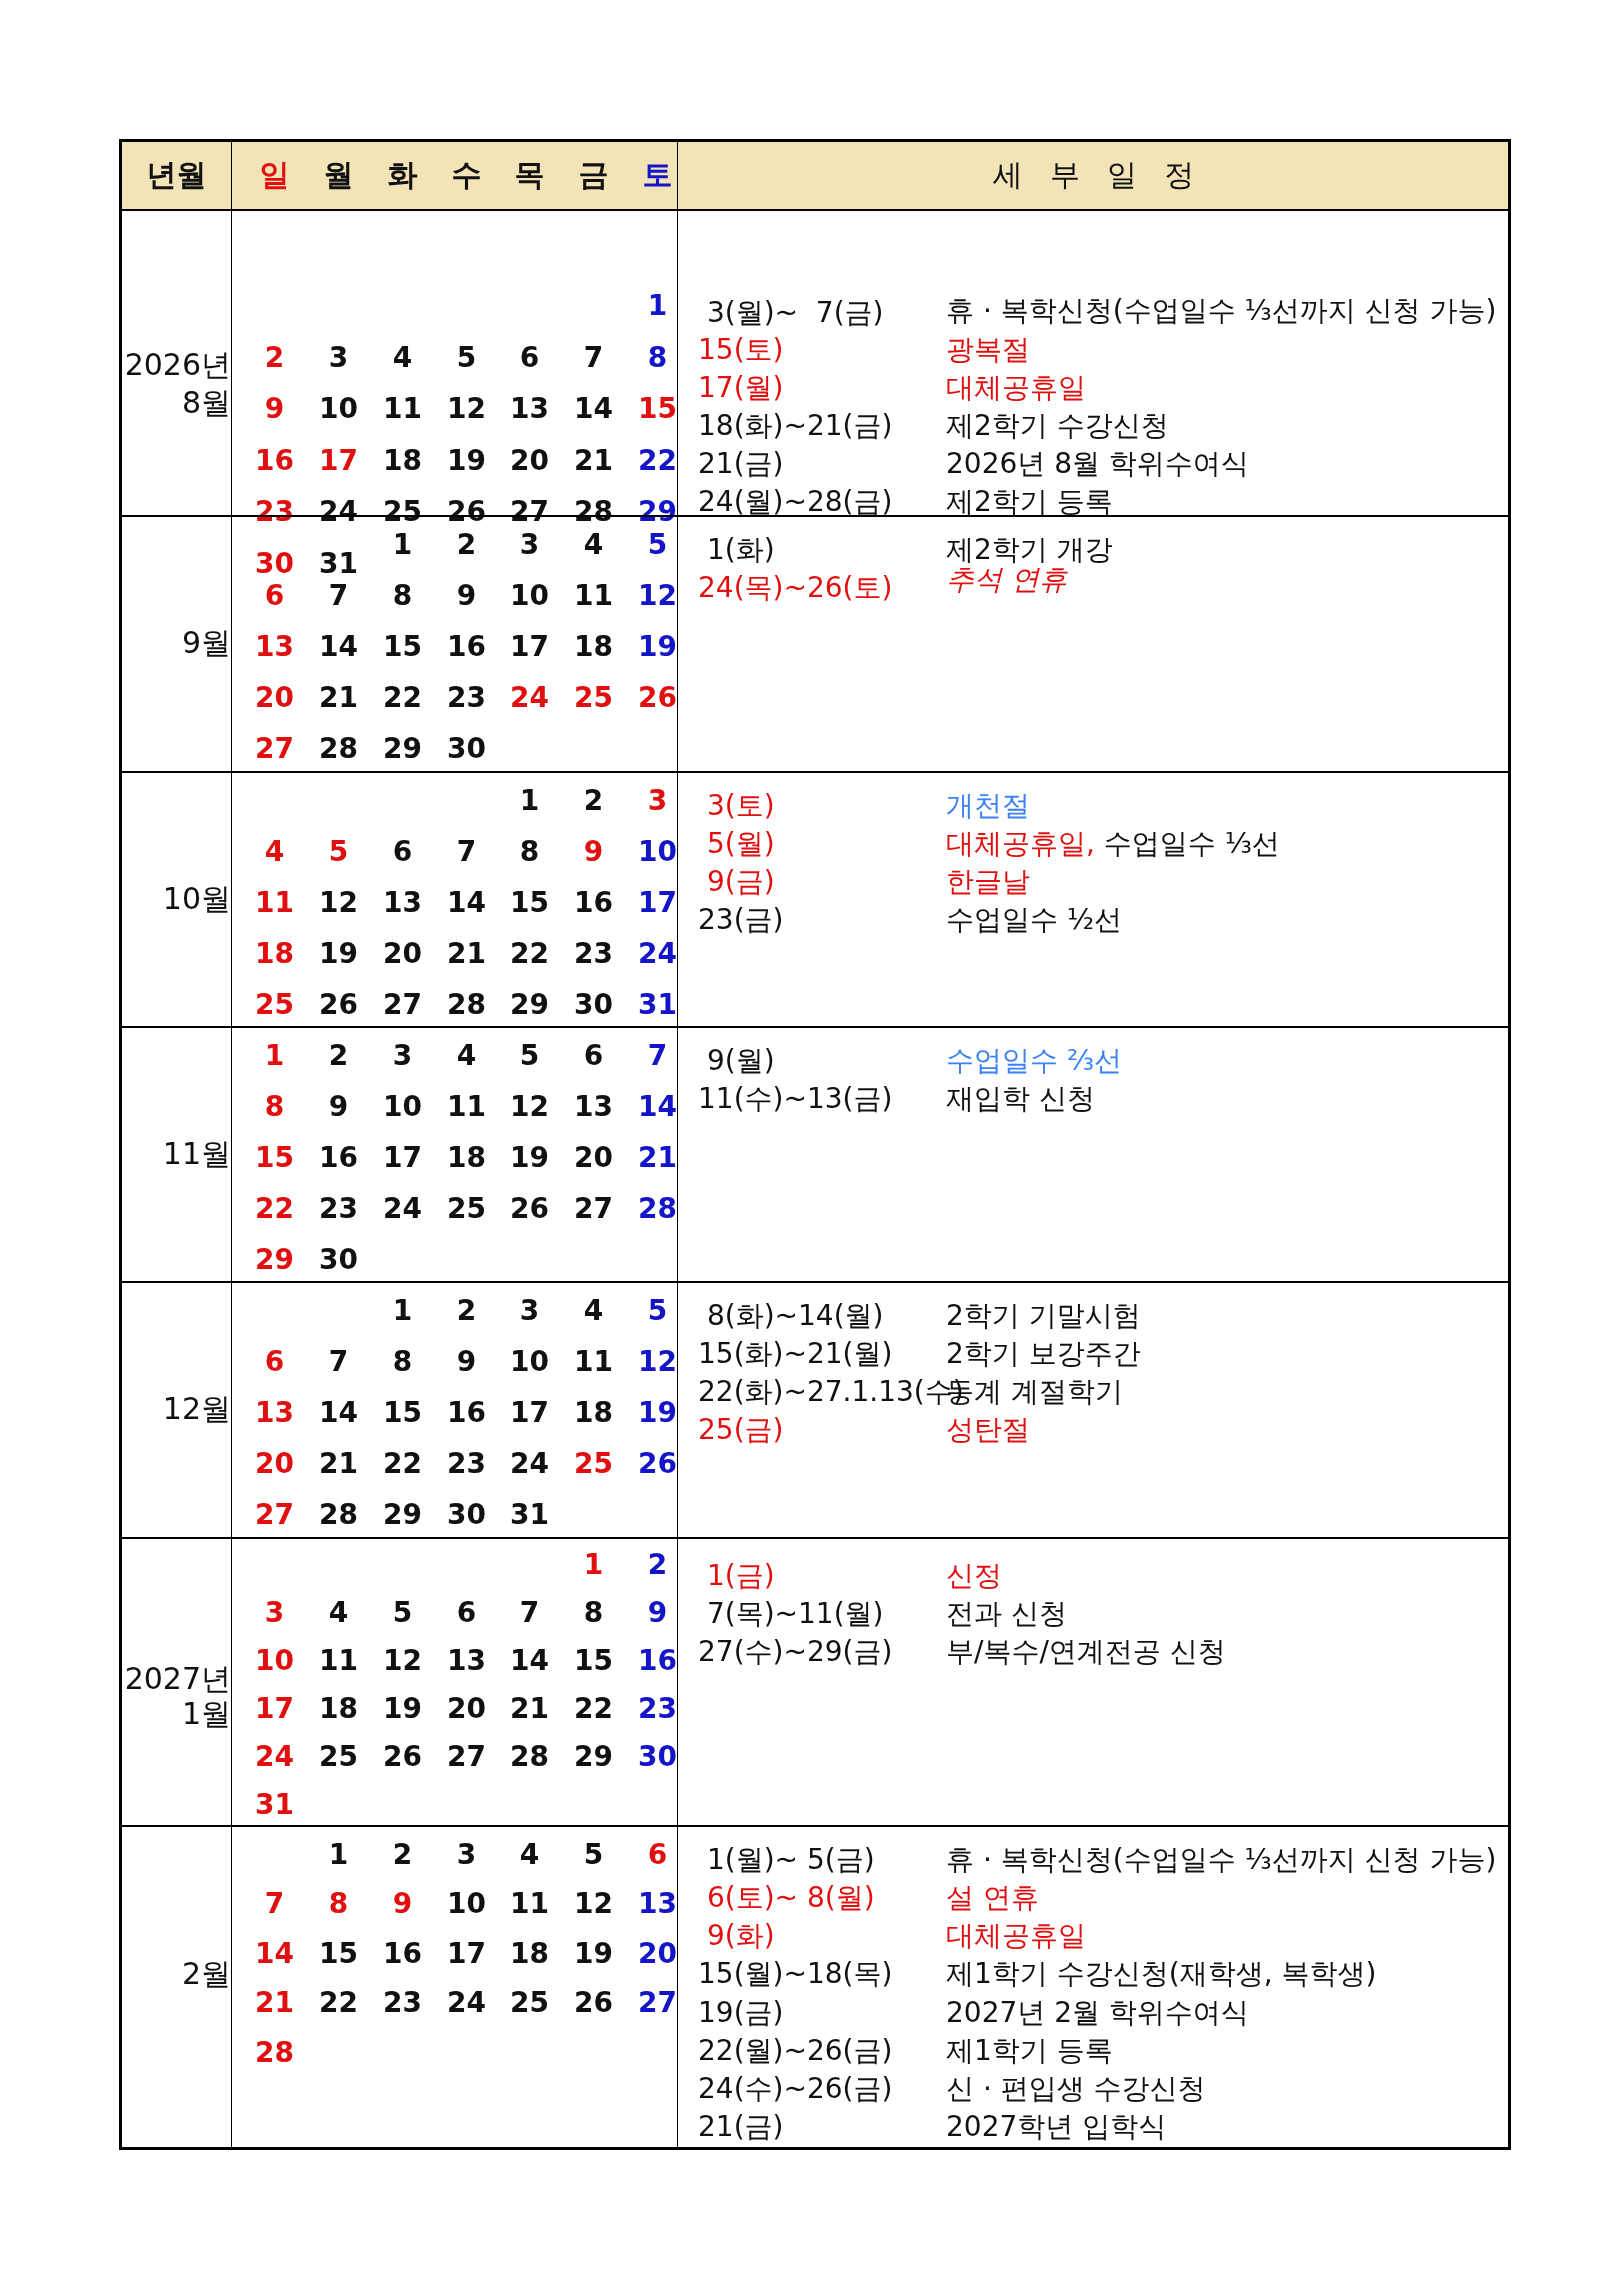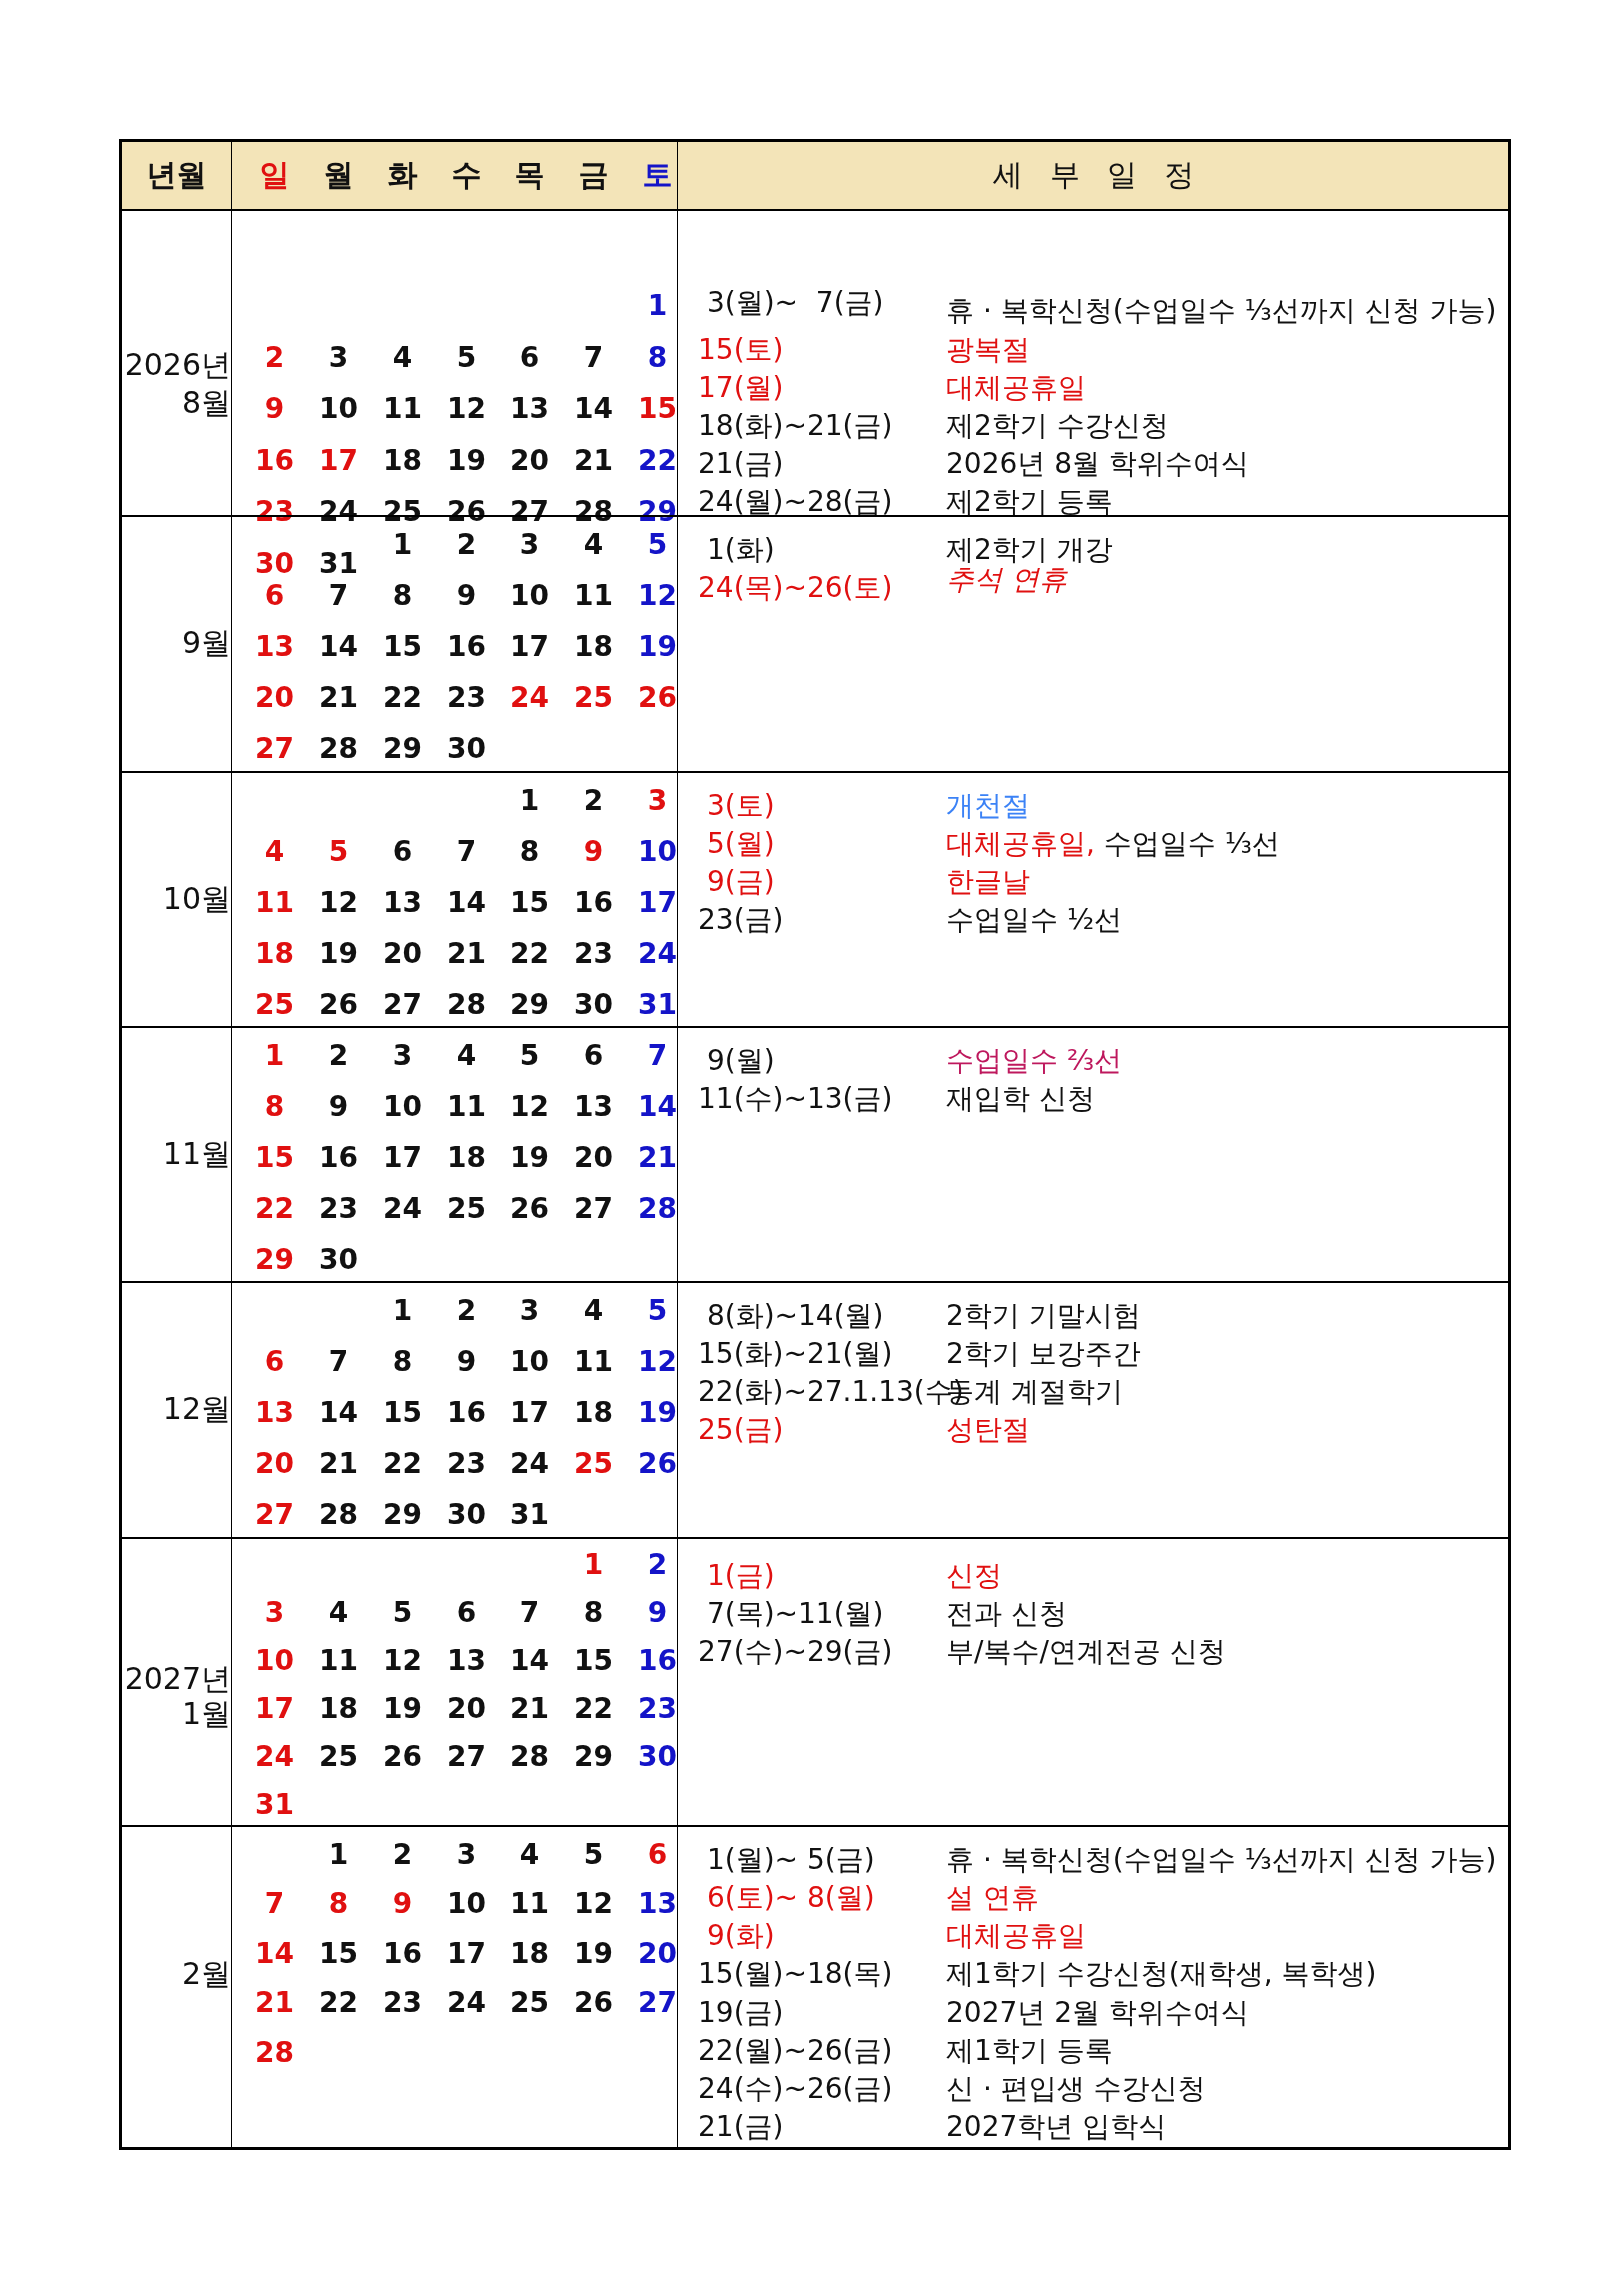"3(월)~ 7(금)" div.ev-date { top: 74px -> 84px }
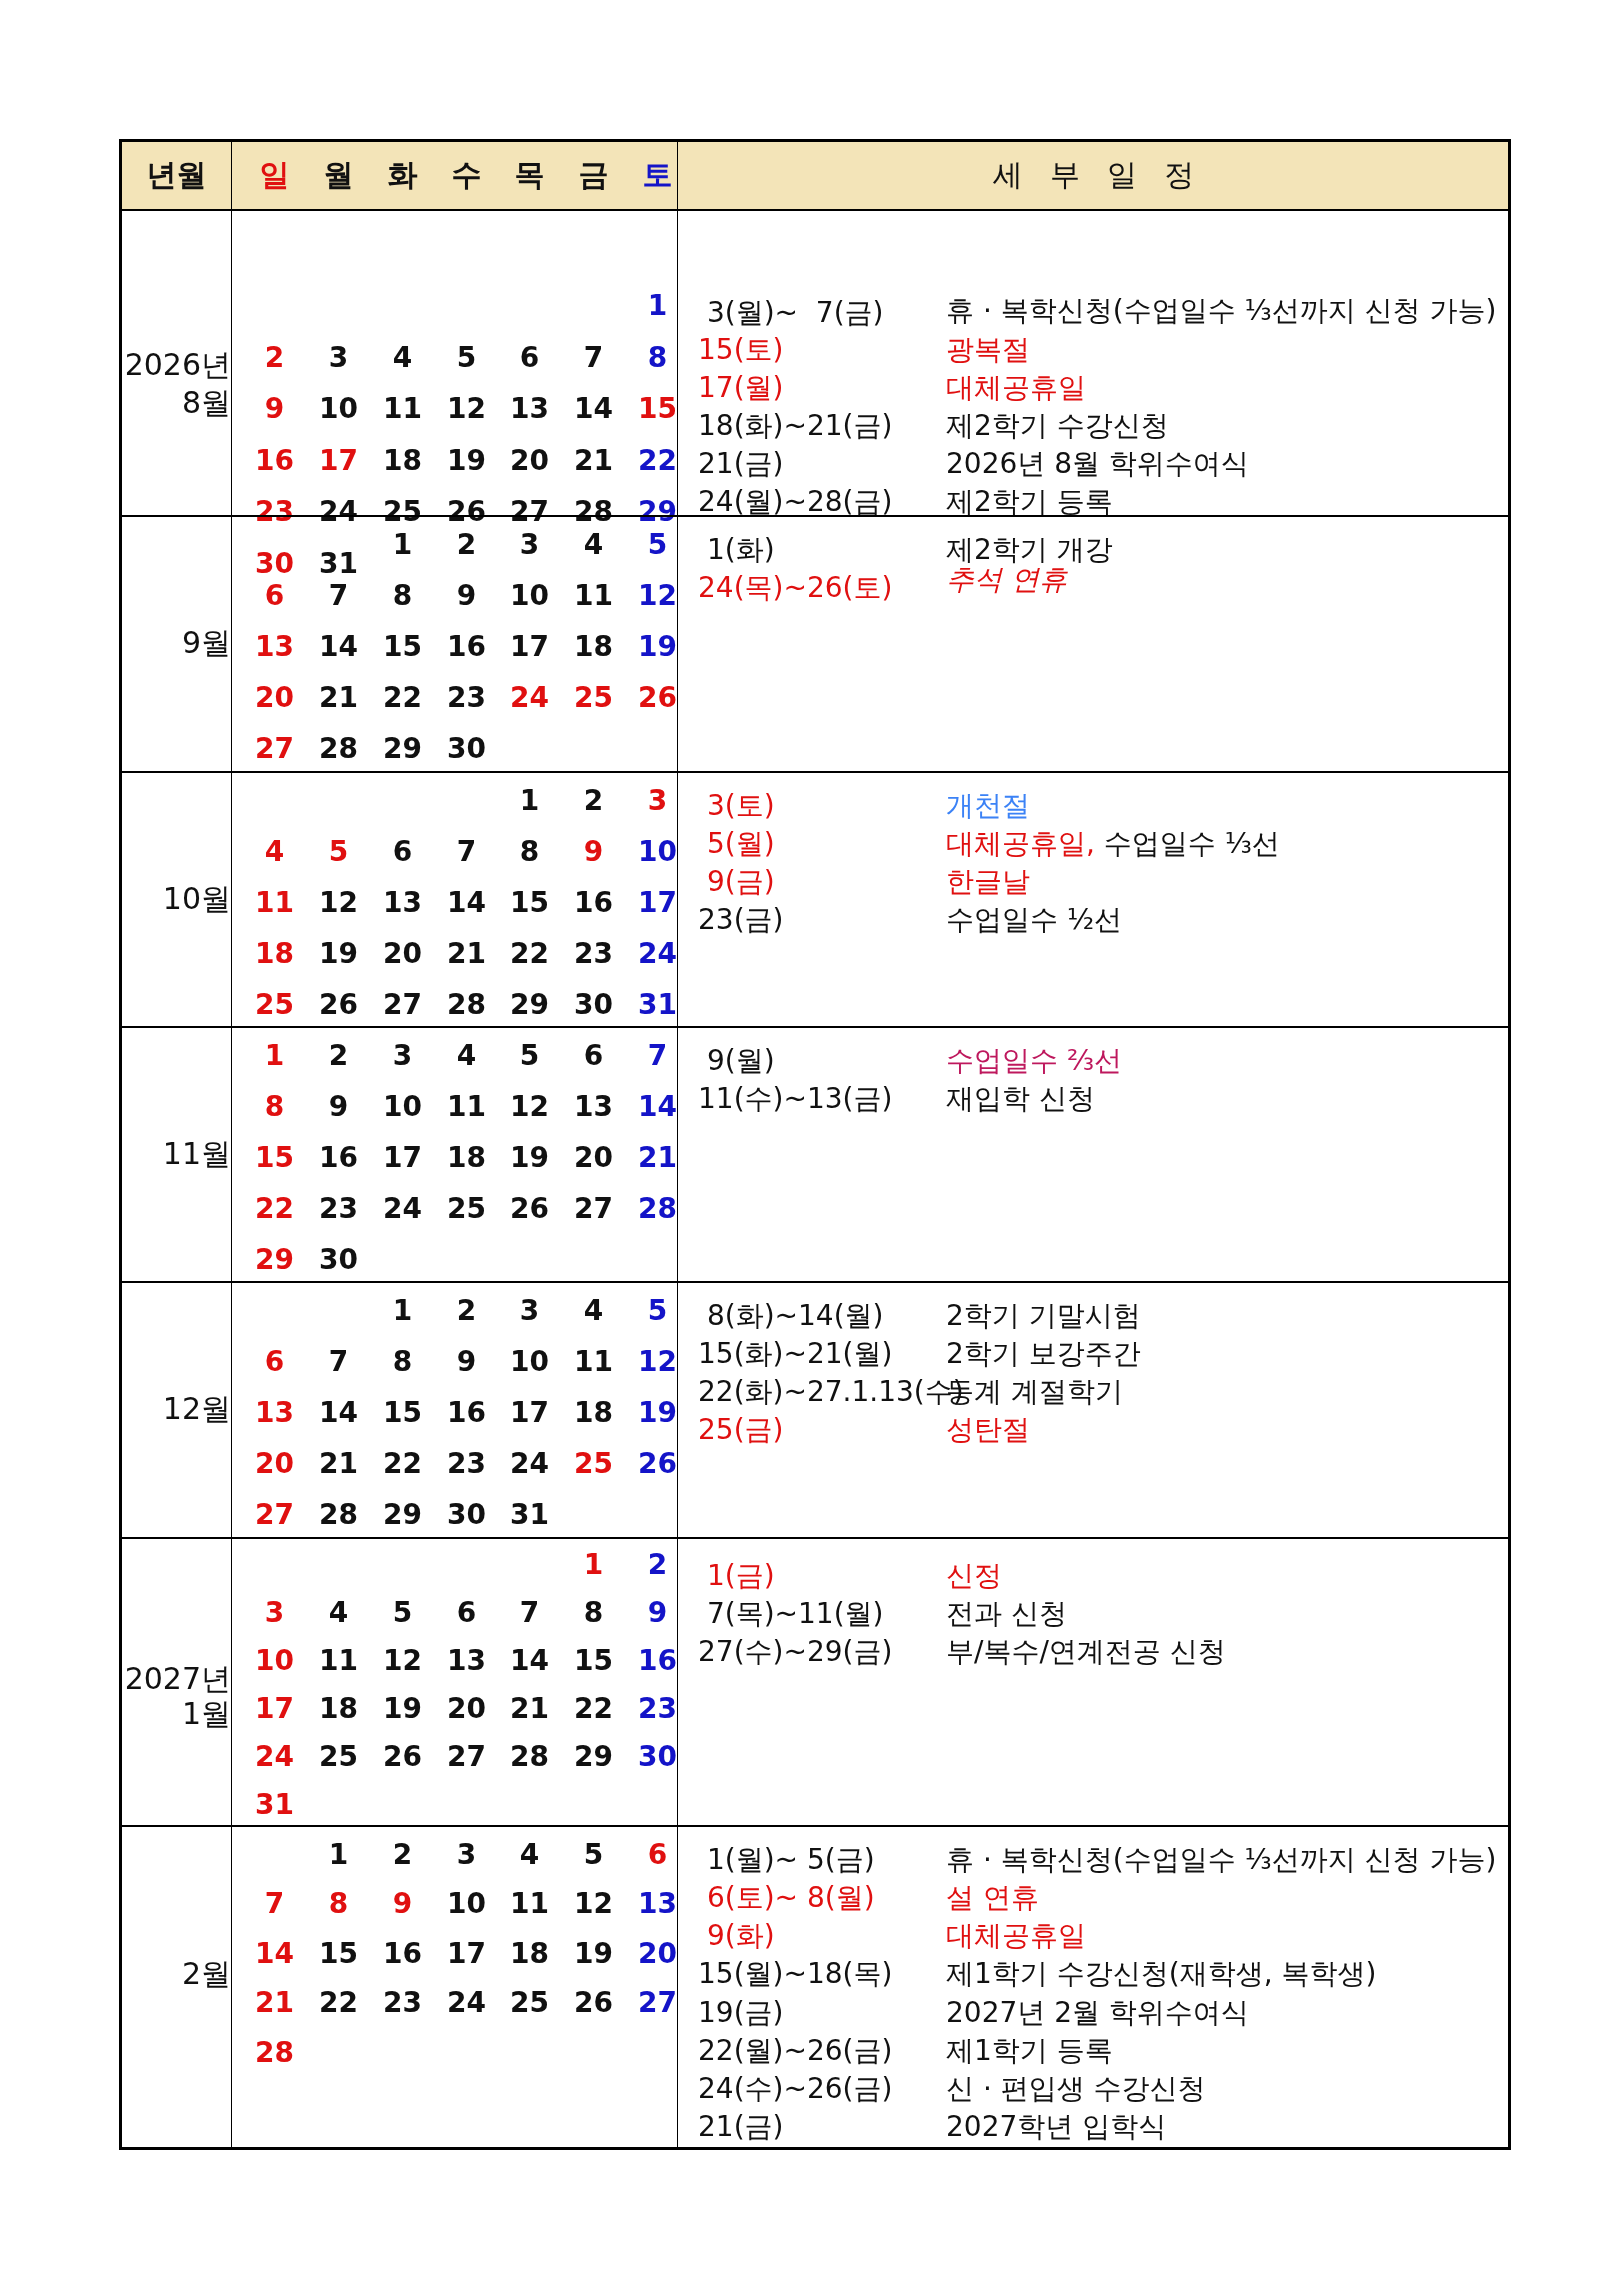"수업일수 ⅔선" span { color: #be185d -> #3b82f6 }
